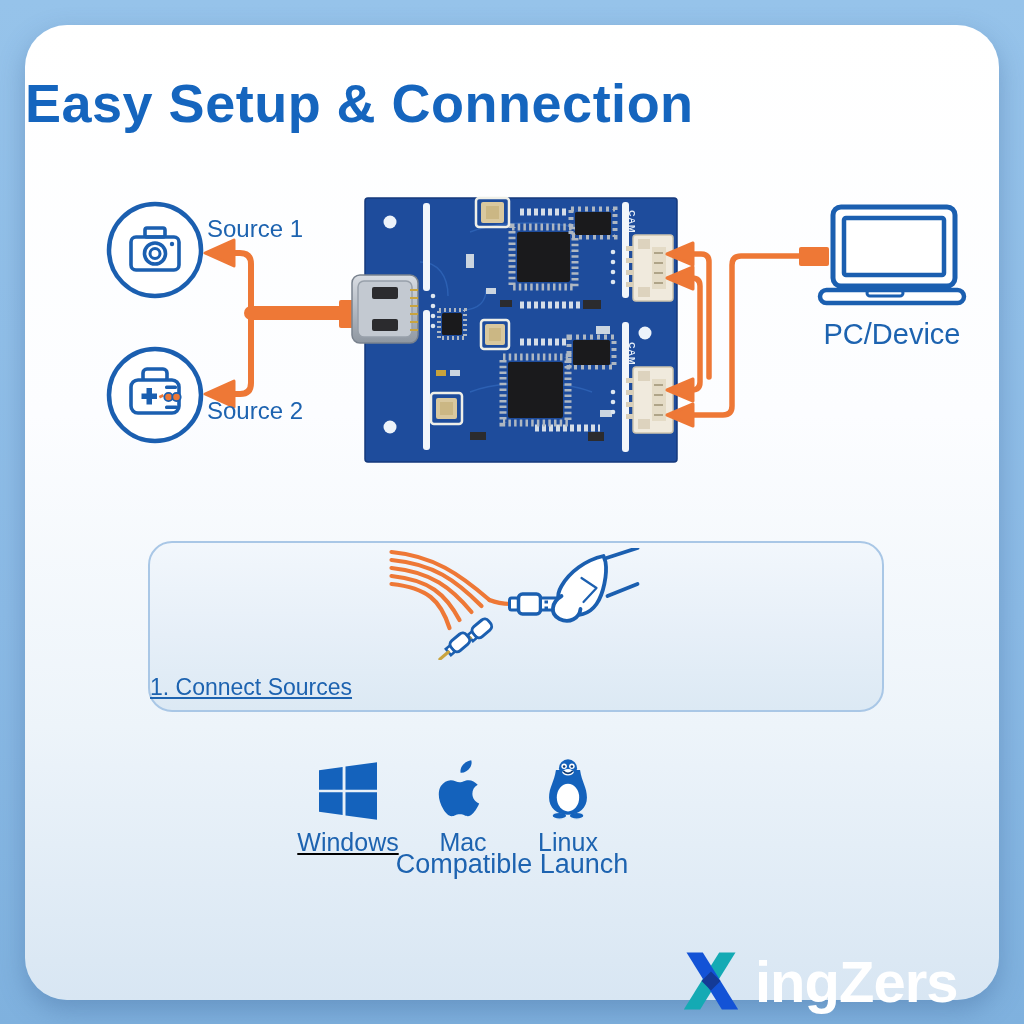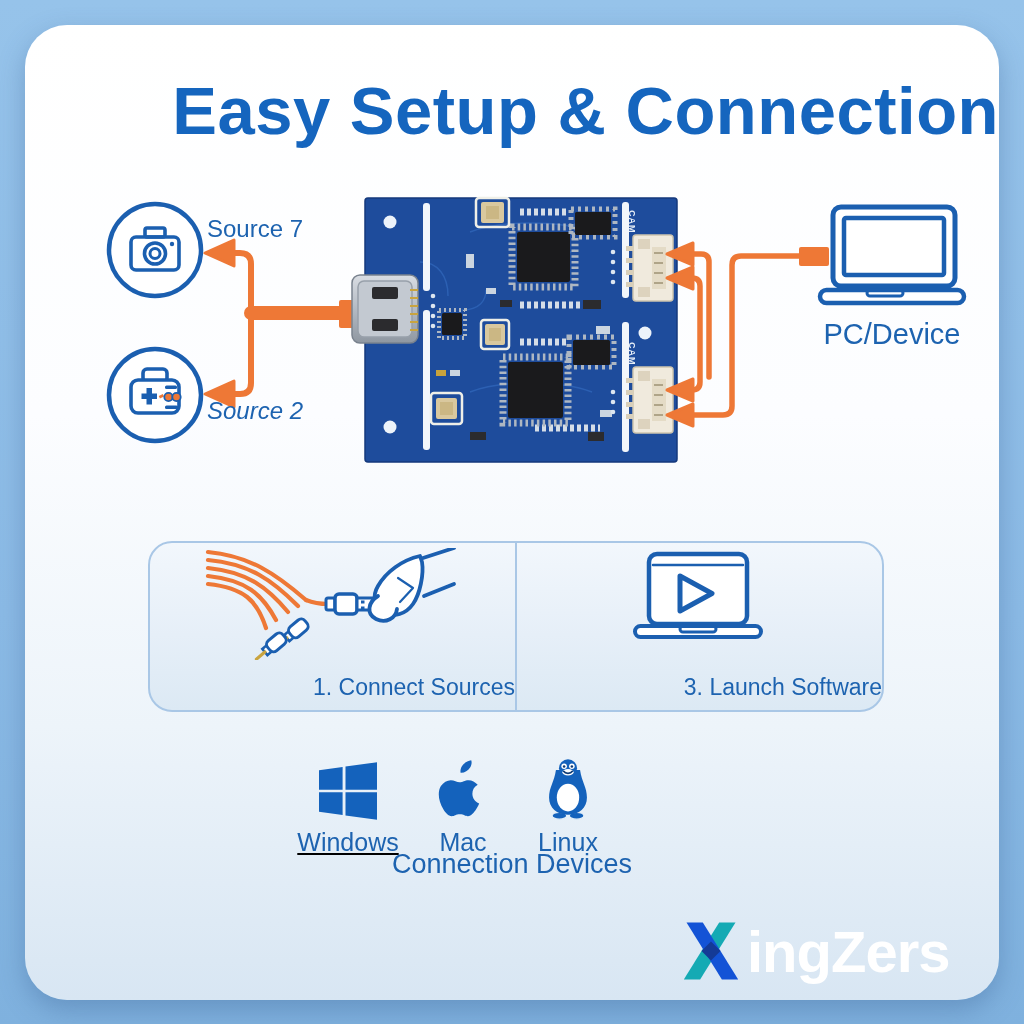"Easy Setup & Connection" .title { font-size: 67px -> 54px; text-align: right -> left }
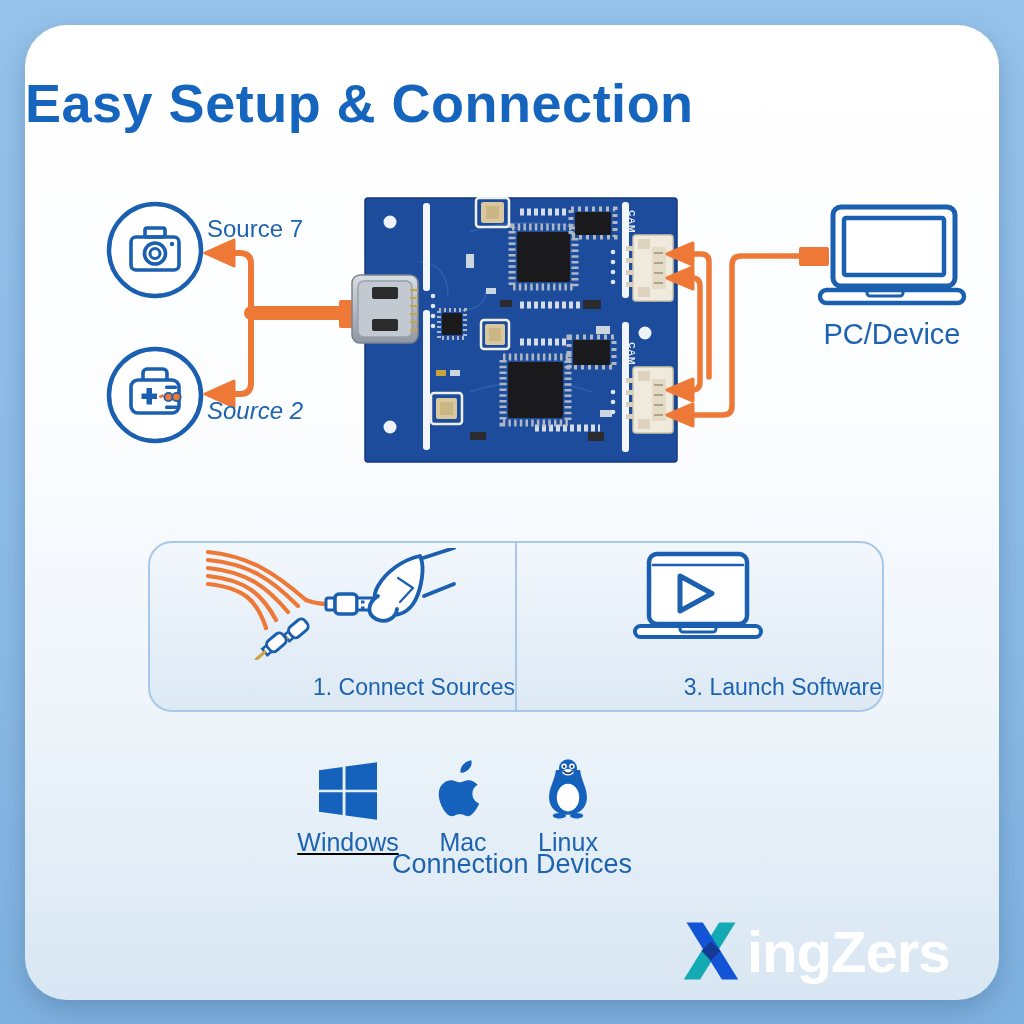"Source 7" div.lbl { text: 7 -> 1 }
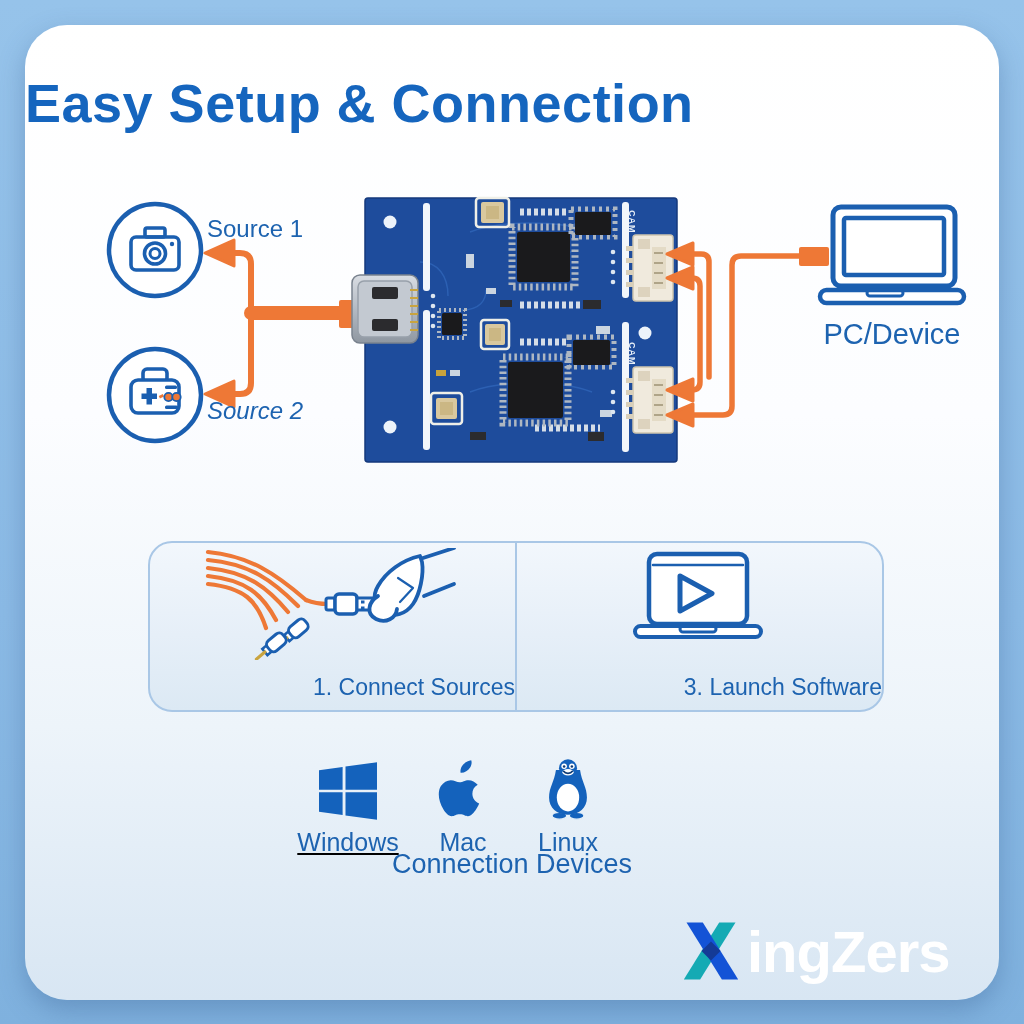"Source 2" .lbl-src2 { font-style: italic -> none }
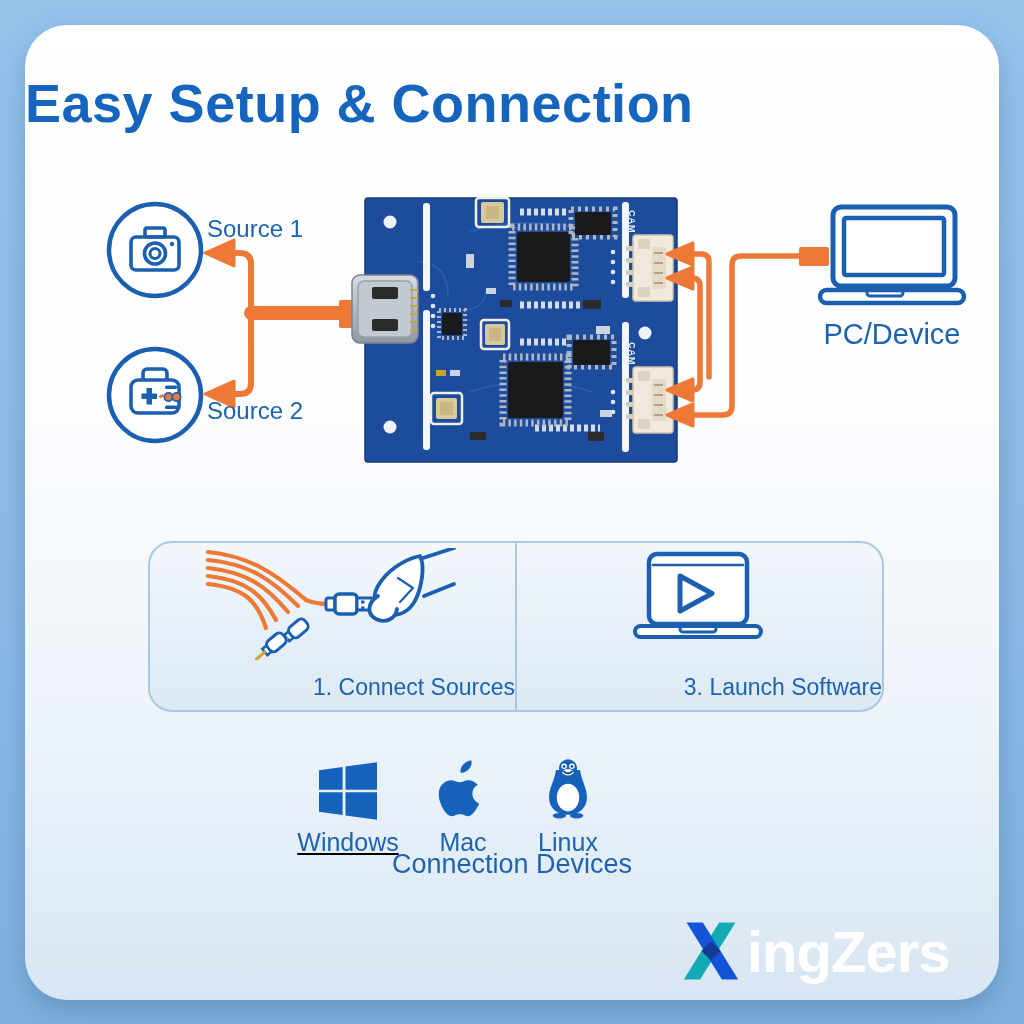"1. Connect Sources" .caption { text-align: right -> left; text-decoration: none -> underline }
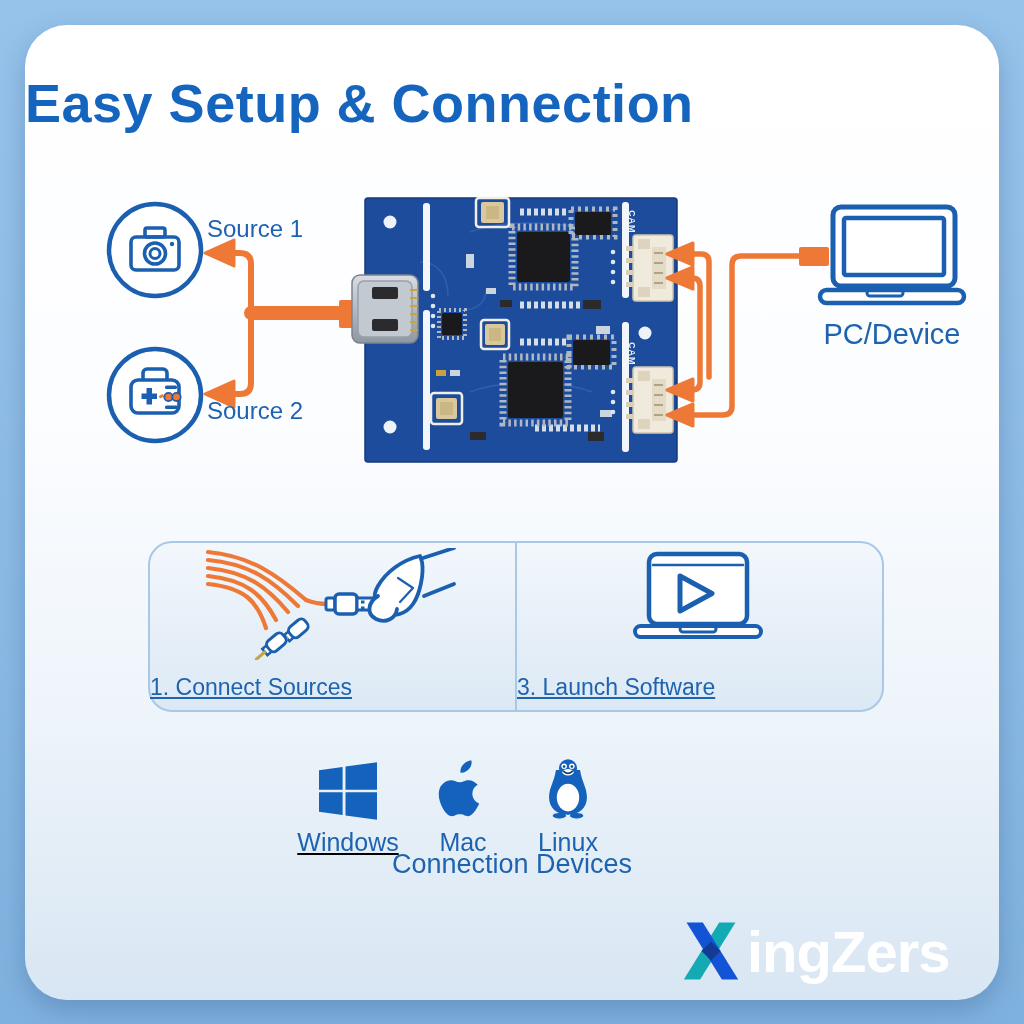"3. Launch Software" div.step { html: <div> <svg> <g> <rect></rect> <path></path> <path></path> <rect></rect> <rect></rect> </g> </svg> <div>3. Launch Software</div> </div> -> none }
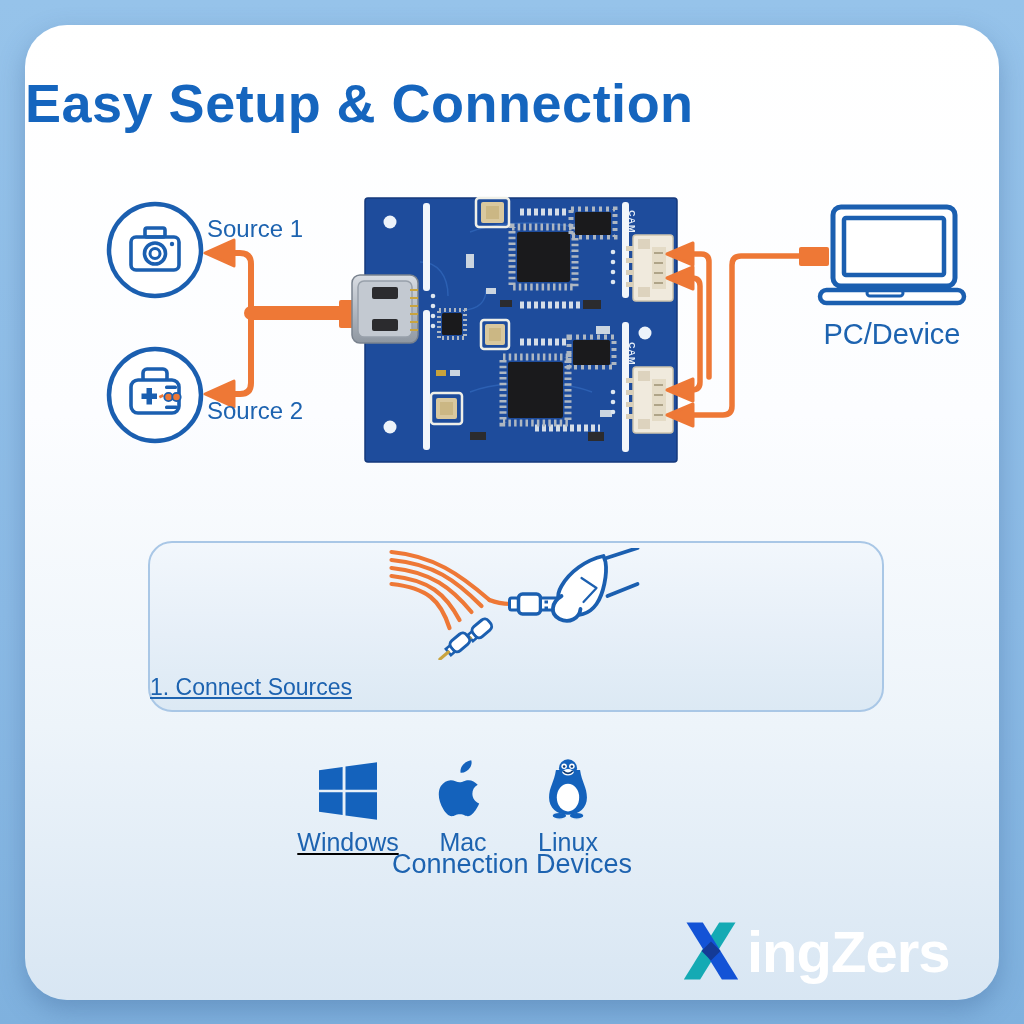"Connection Devices" div.compat-heading { text: Connection Devices -> Compatible Launch }
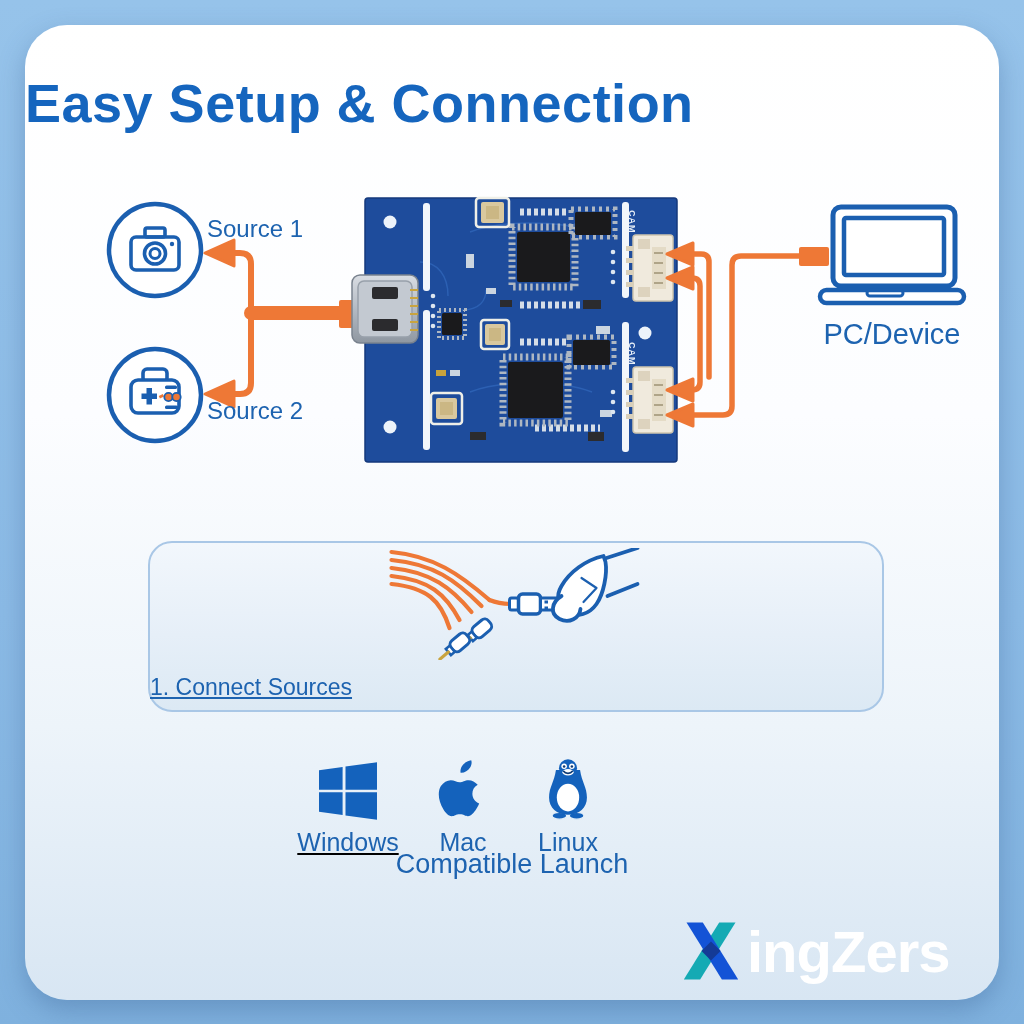"ingZers" .brand { gap: none -> 8px; top: 890px -> 920px }
